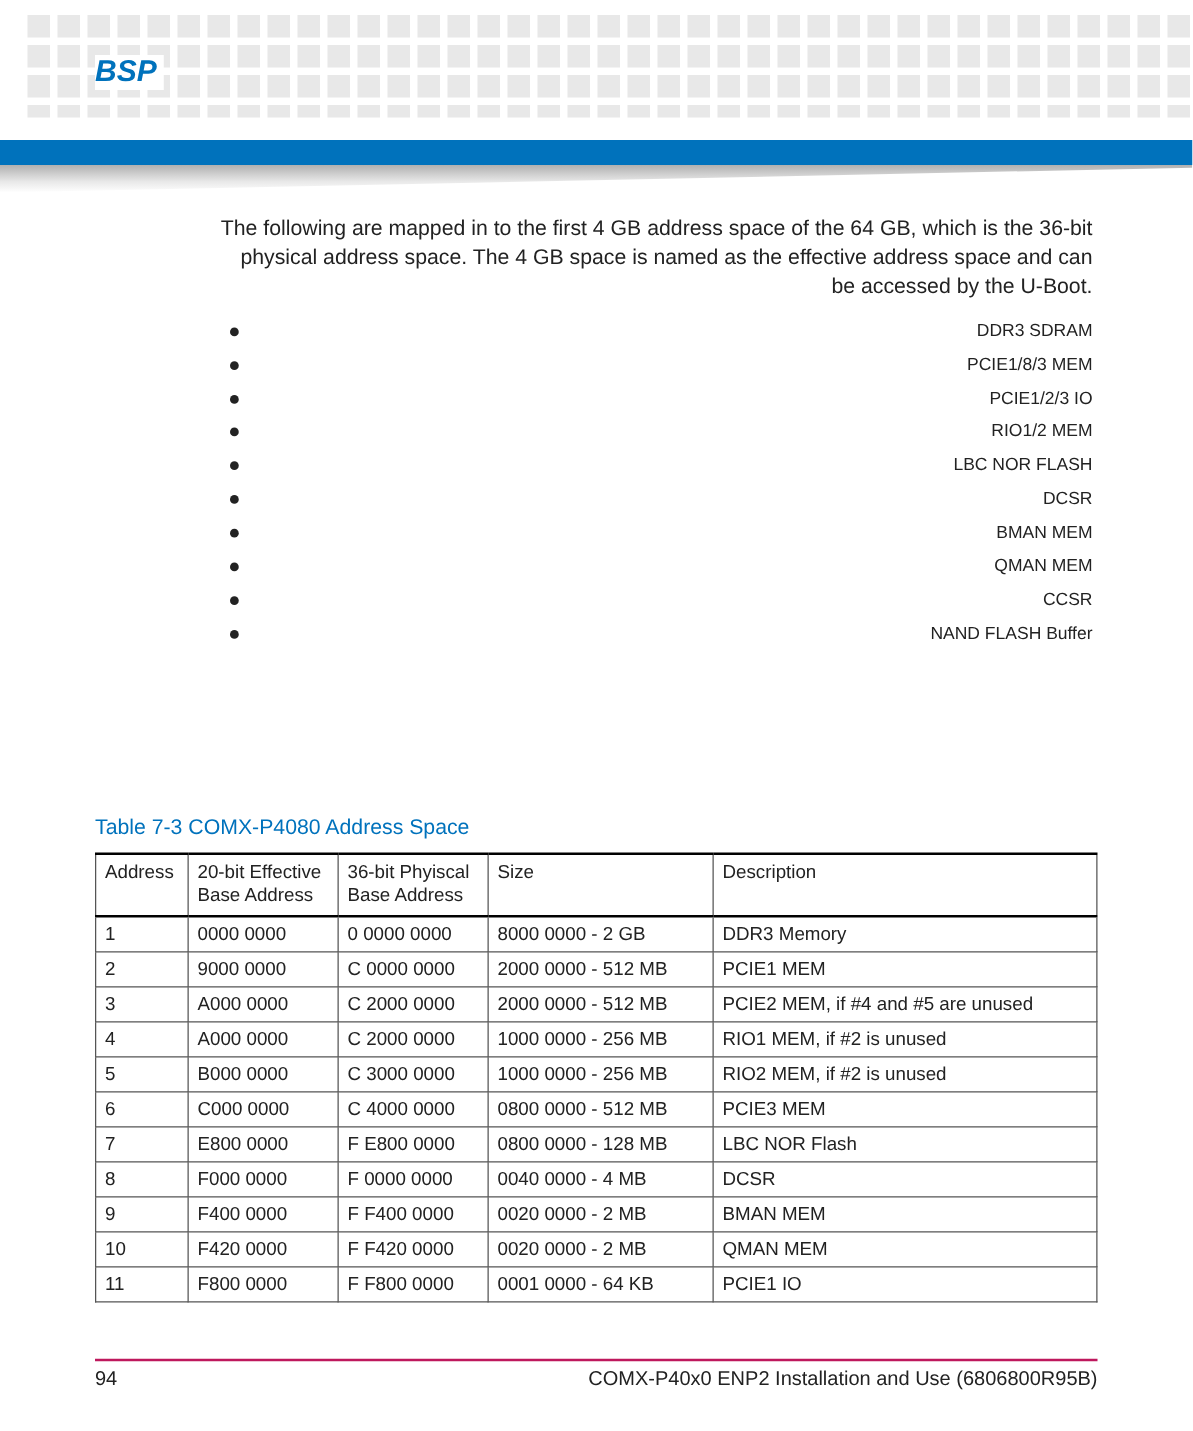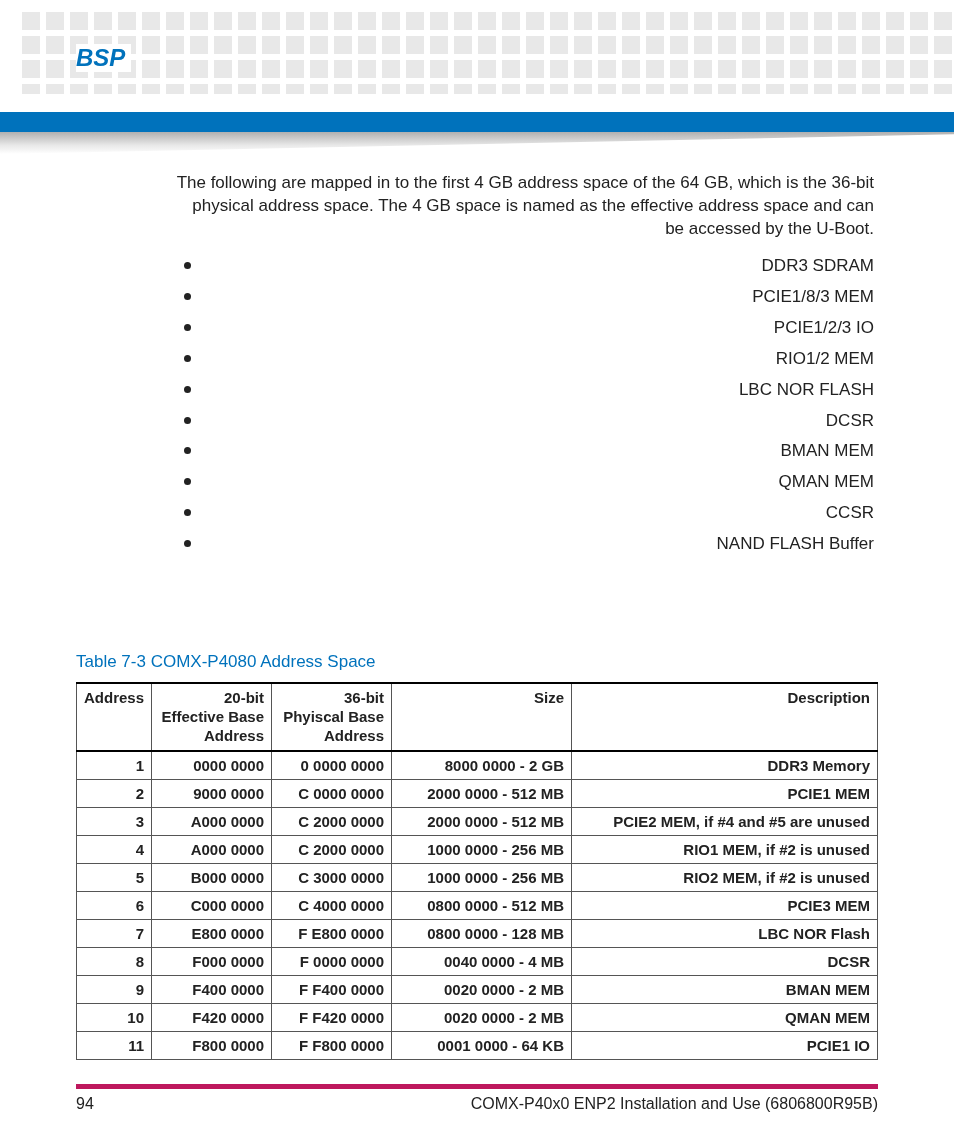"DDR3 SDRAM" ul.bullets li { font-size: 17px -> 14px }
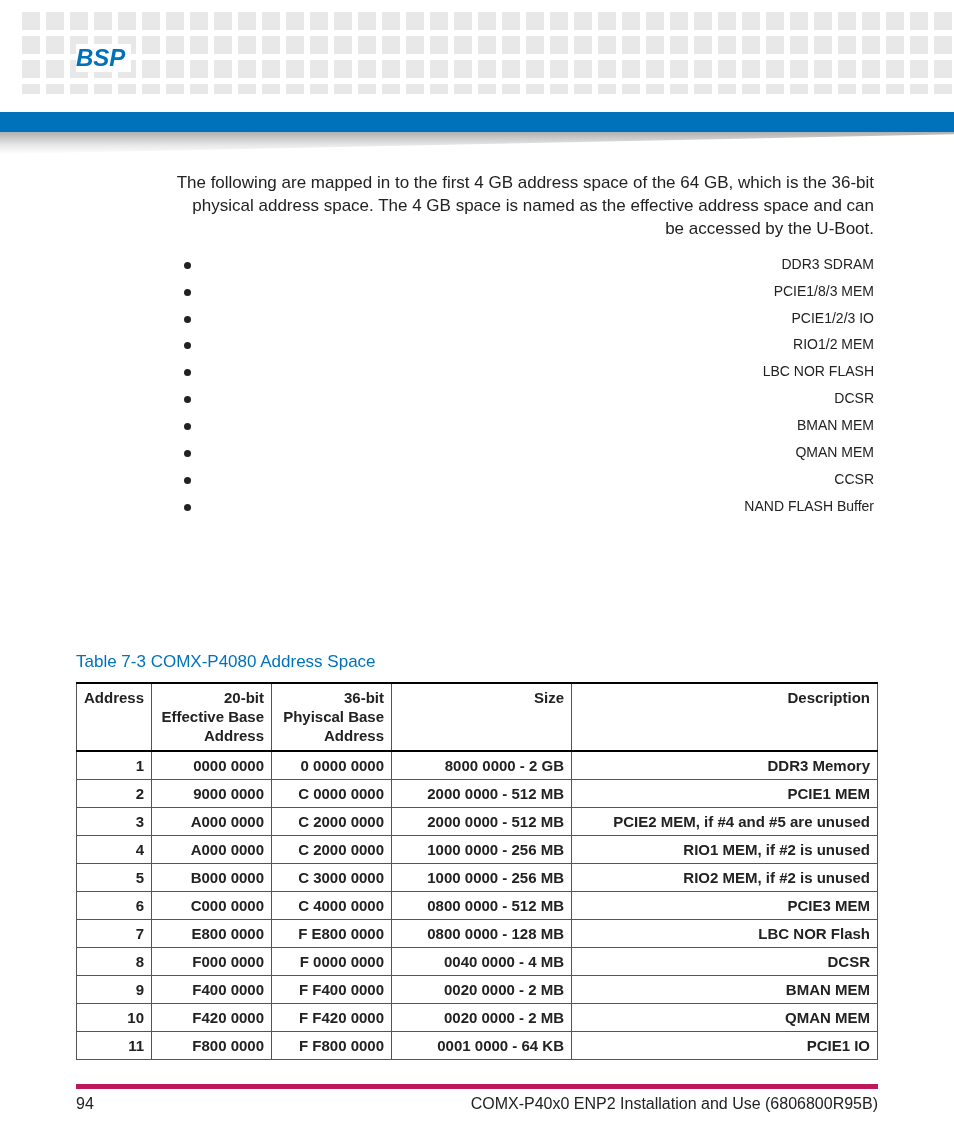"Address" table.addr th, table.addr td { font-weight: 700 -> 400; text-align: right -> left }
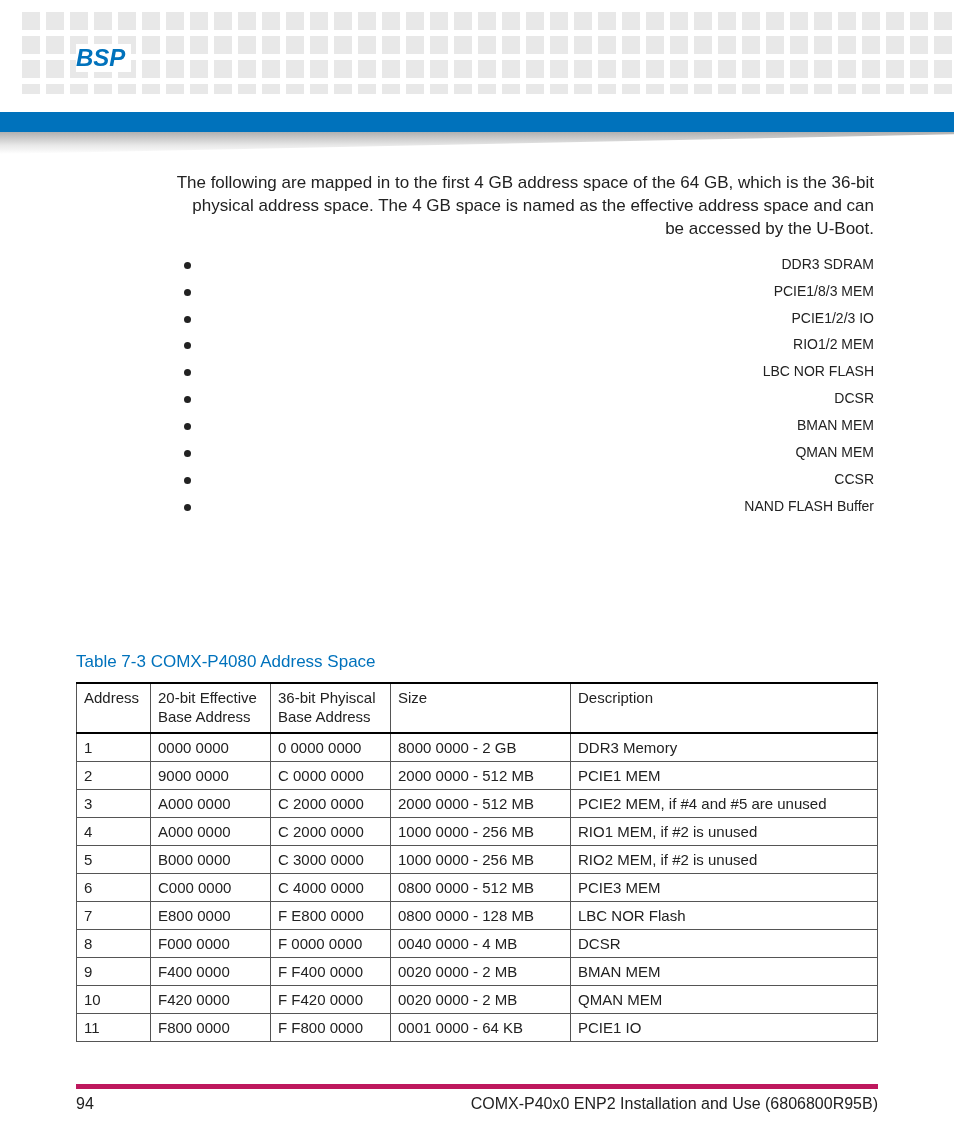"94" .footer { border-top: 5px solid #be185d -> 2px solid #be185d }
